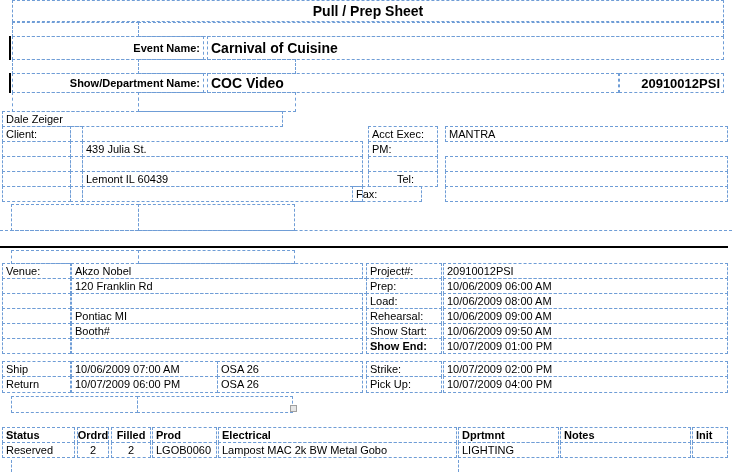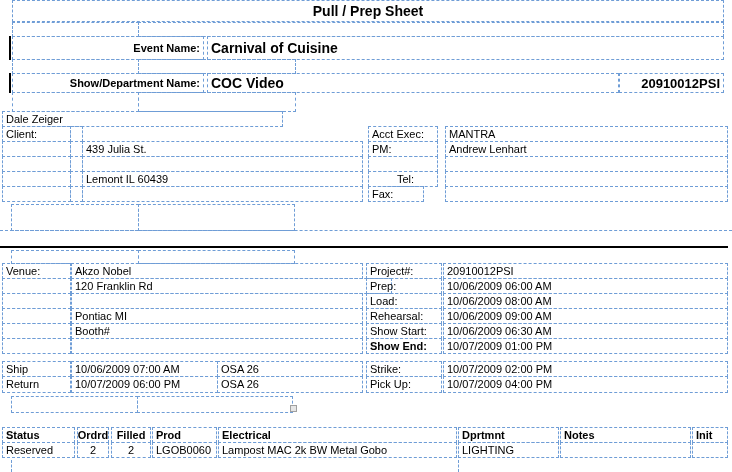"Andrew Lenhart" div.cell { html: <div>Andrew Lenhart</div> -> none }
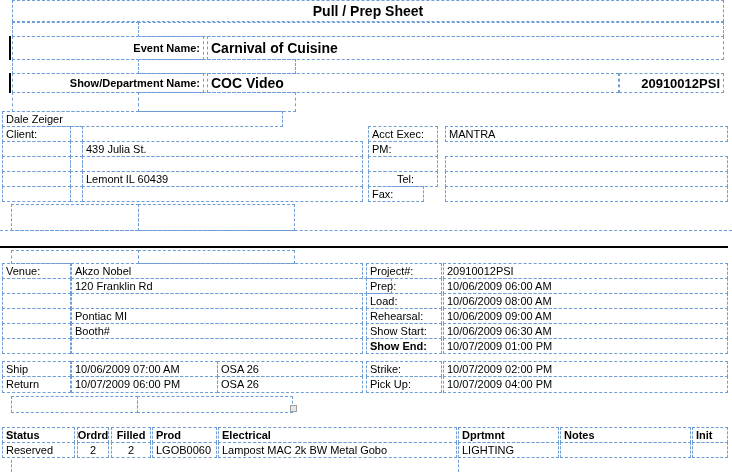"Fax:" div.cell { left: 368px -> 352px; width: 56px -> 70px }
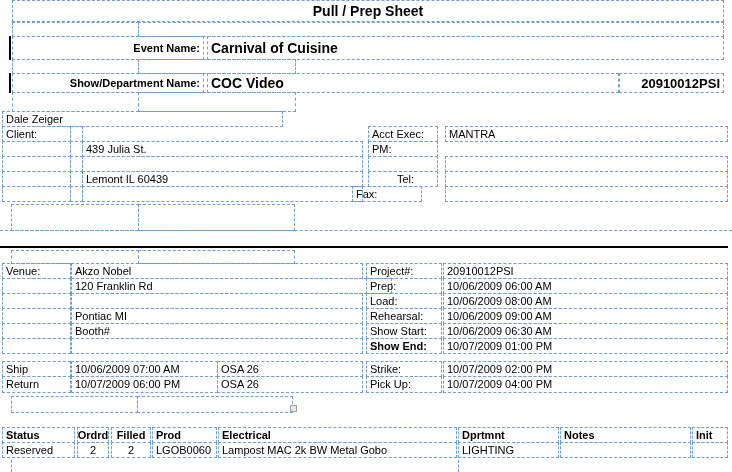"120 Franklin Rd" div.cell { width: 321px -> 296px }
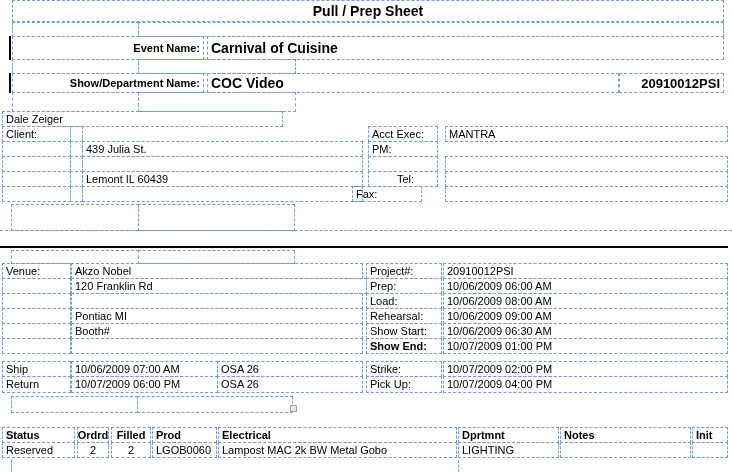"10/06/2009 06:30 AM" div.cell { text: 06:30 -> 09:50 }
